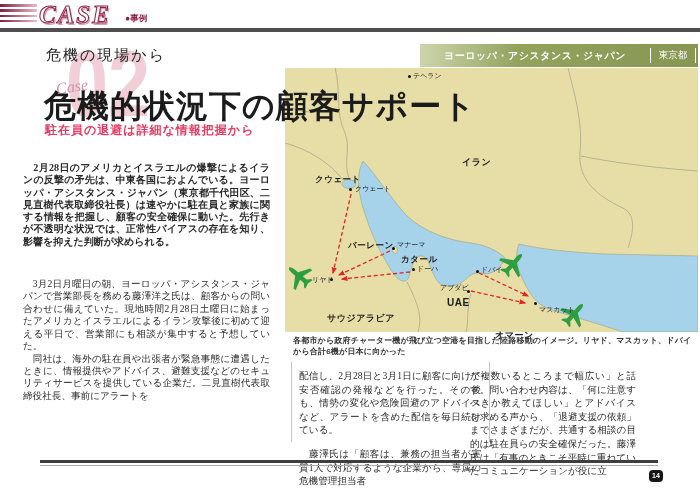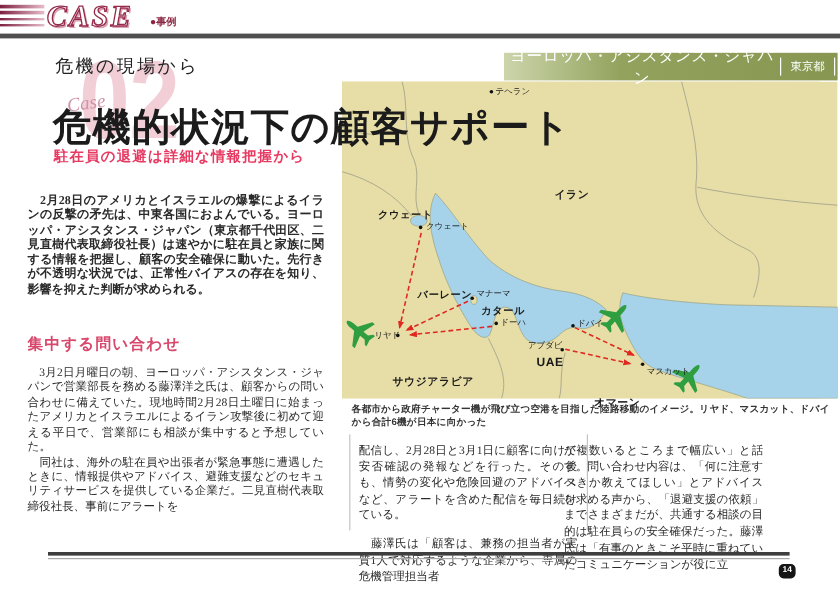"ヨーロッパ・アシスタンス・ジャパン" .badge .name { font-size: 13px -> 10px; font-weight: normal -> bold }
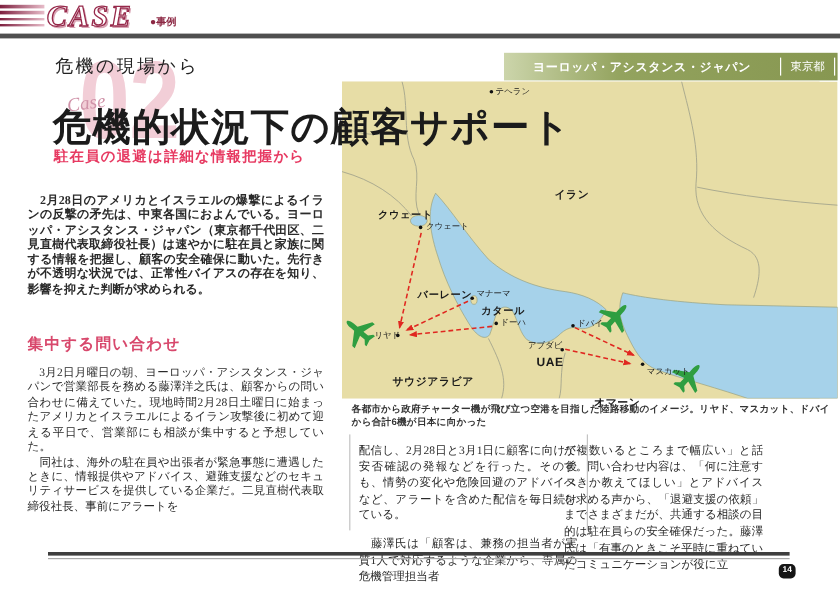"集中する問い合わせ" div.sec-heading { html: <div>集中する問い合わせ</div> -> none }
